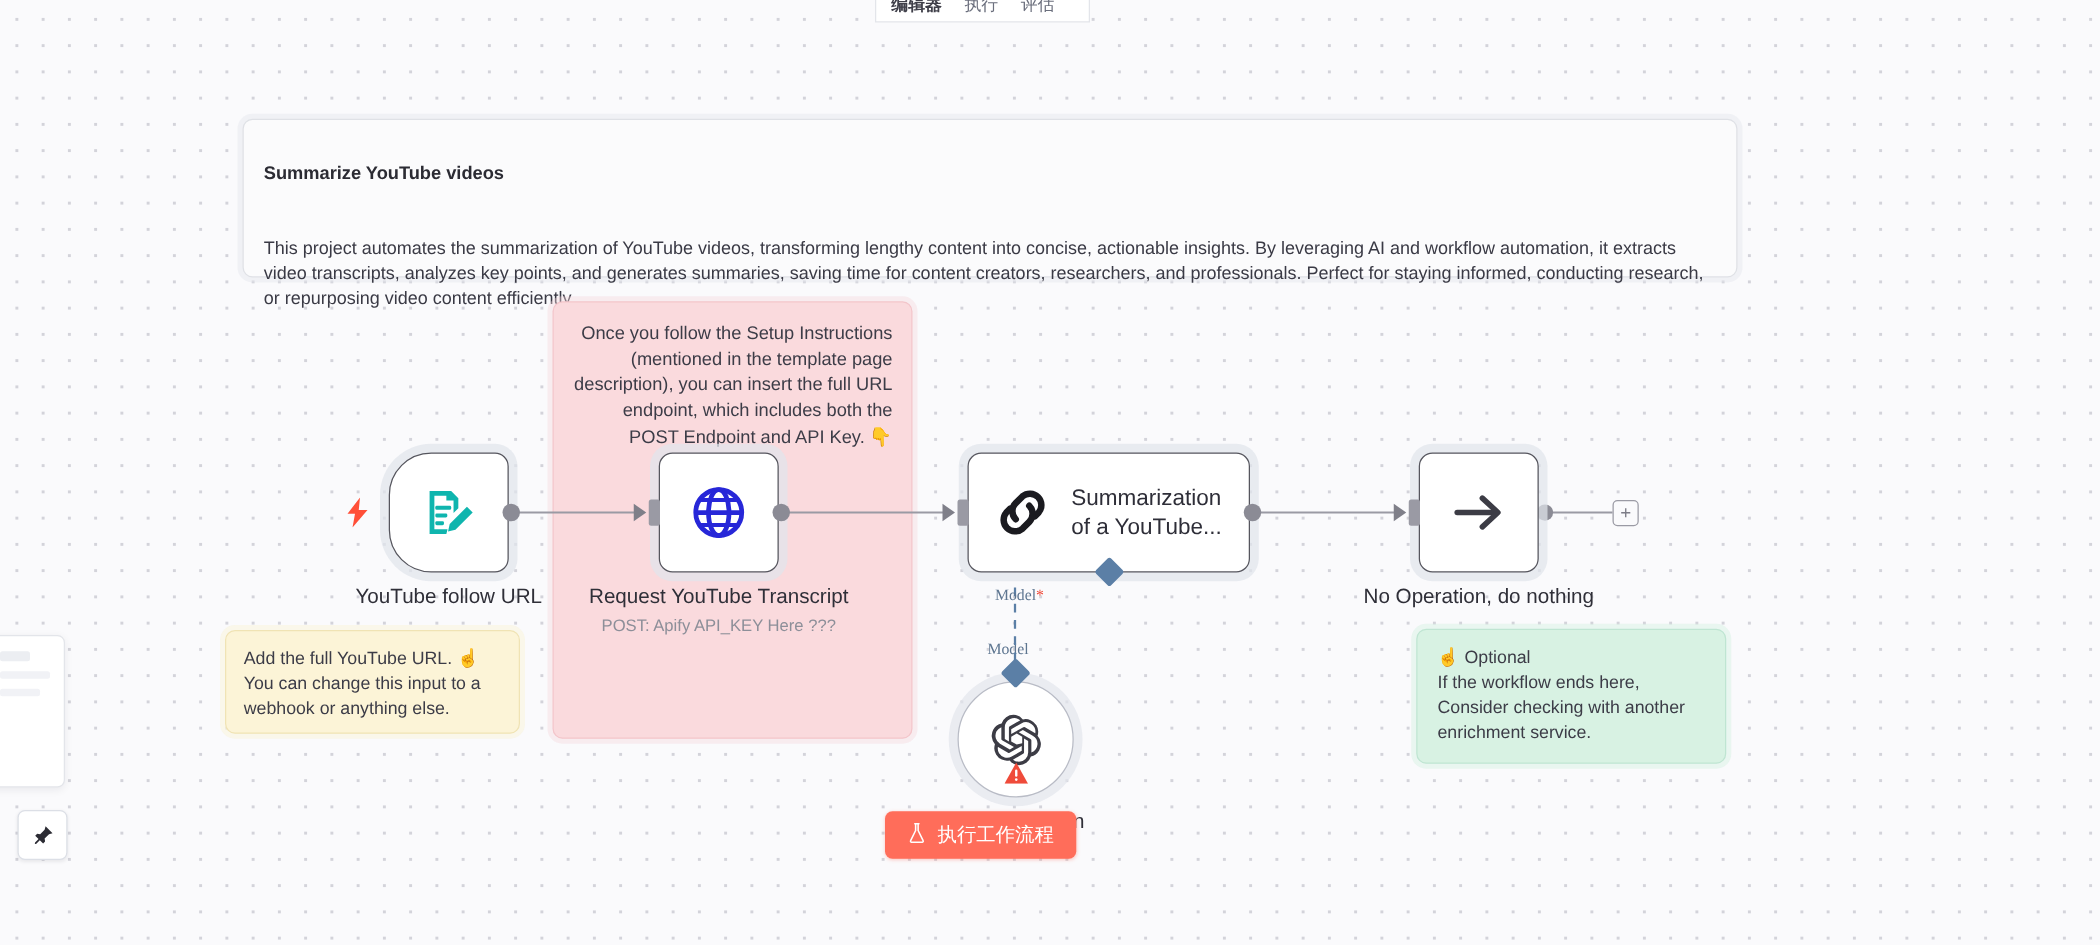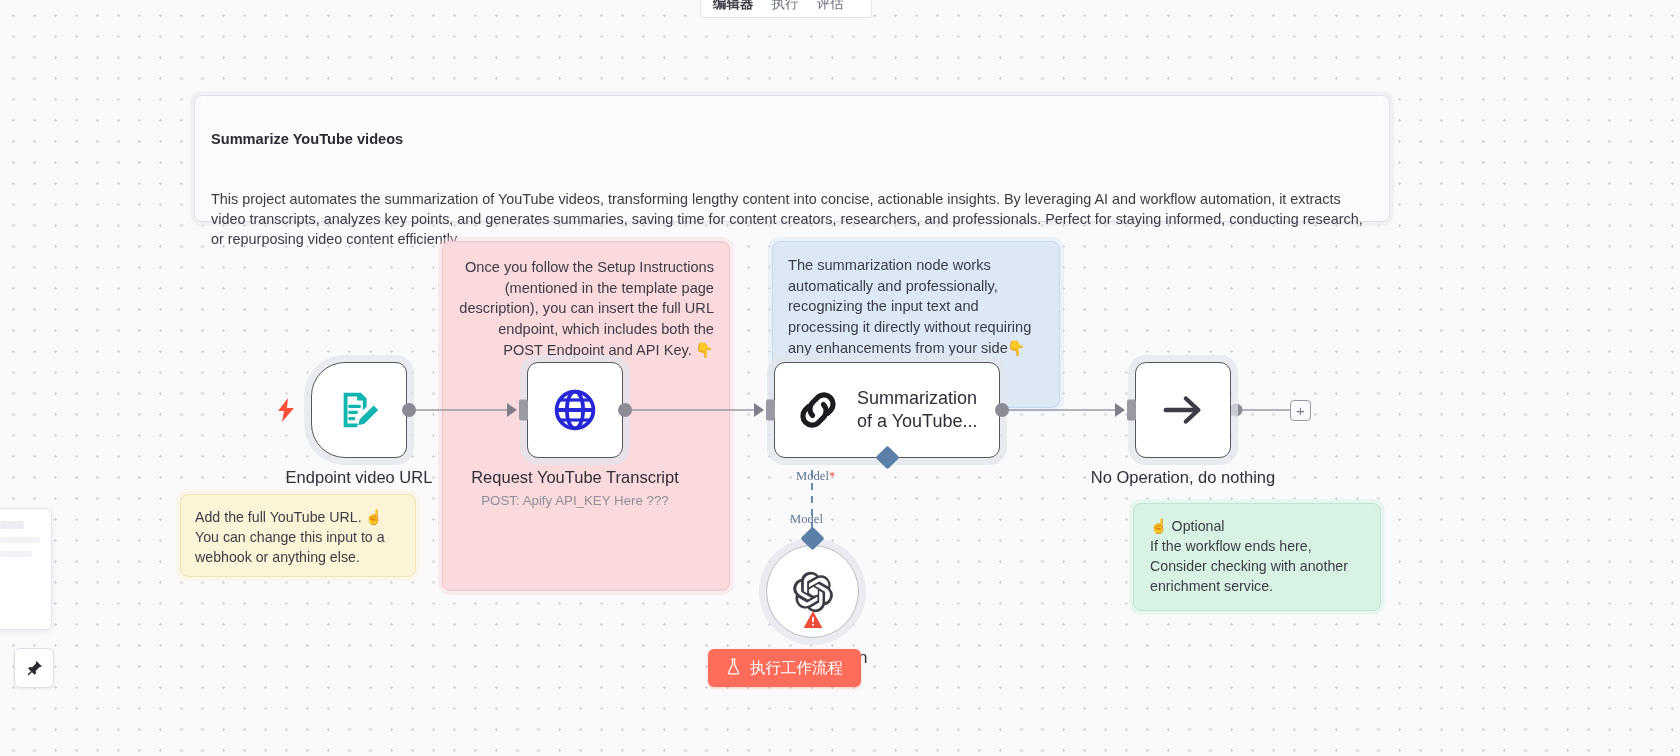"The summarization node works" div.sticky { html: <div>The summarization node works automatically and professionally, recognizing the input text and processing it directly without requiring any enhancements from your side👇</div> -> none }
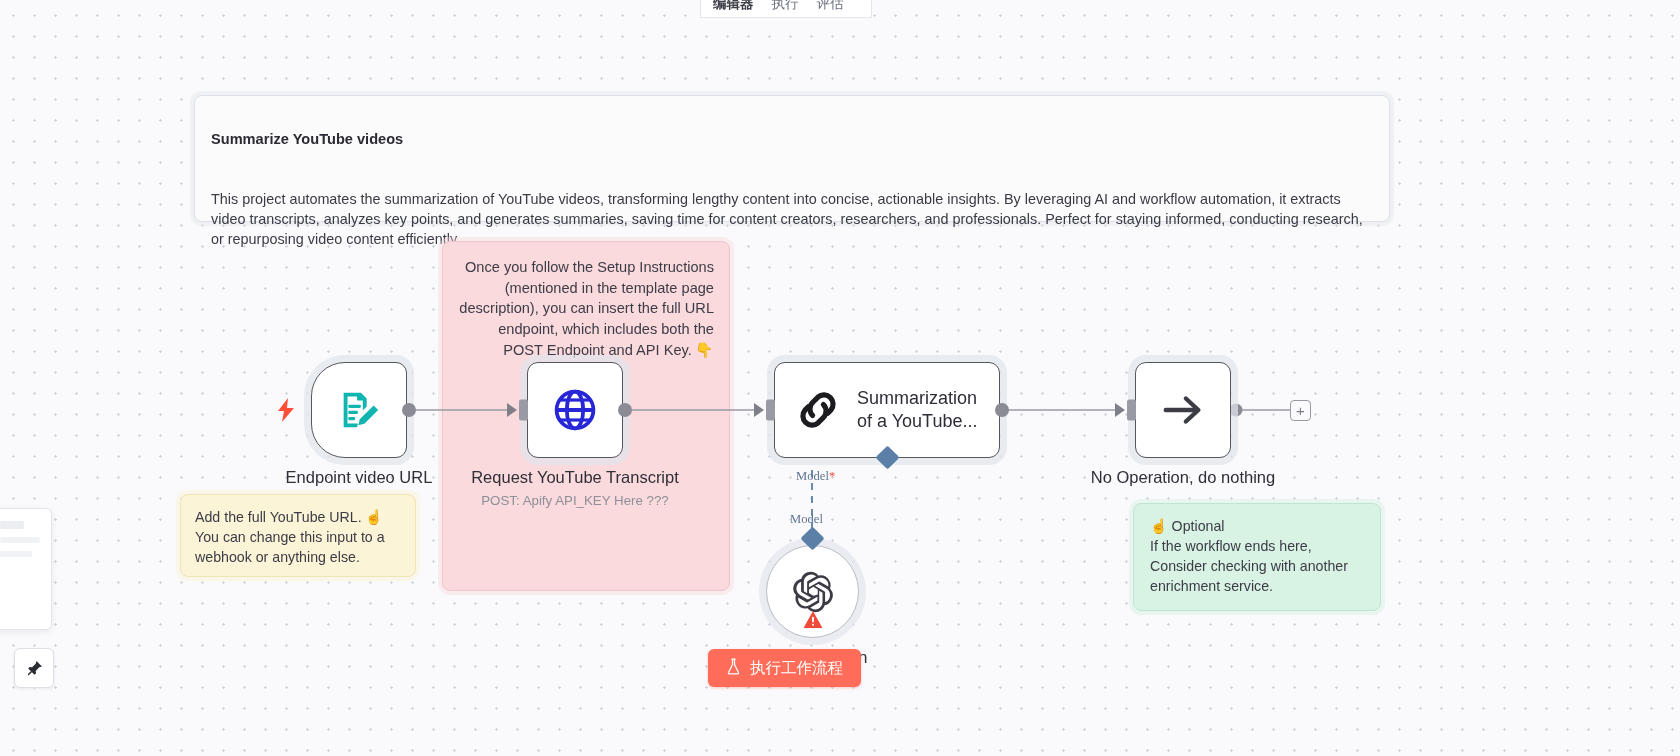"Endpoint video URL" div.node-label { text: Endpoint video -> YouTube follow }
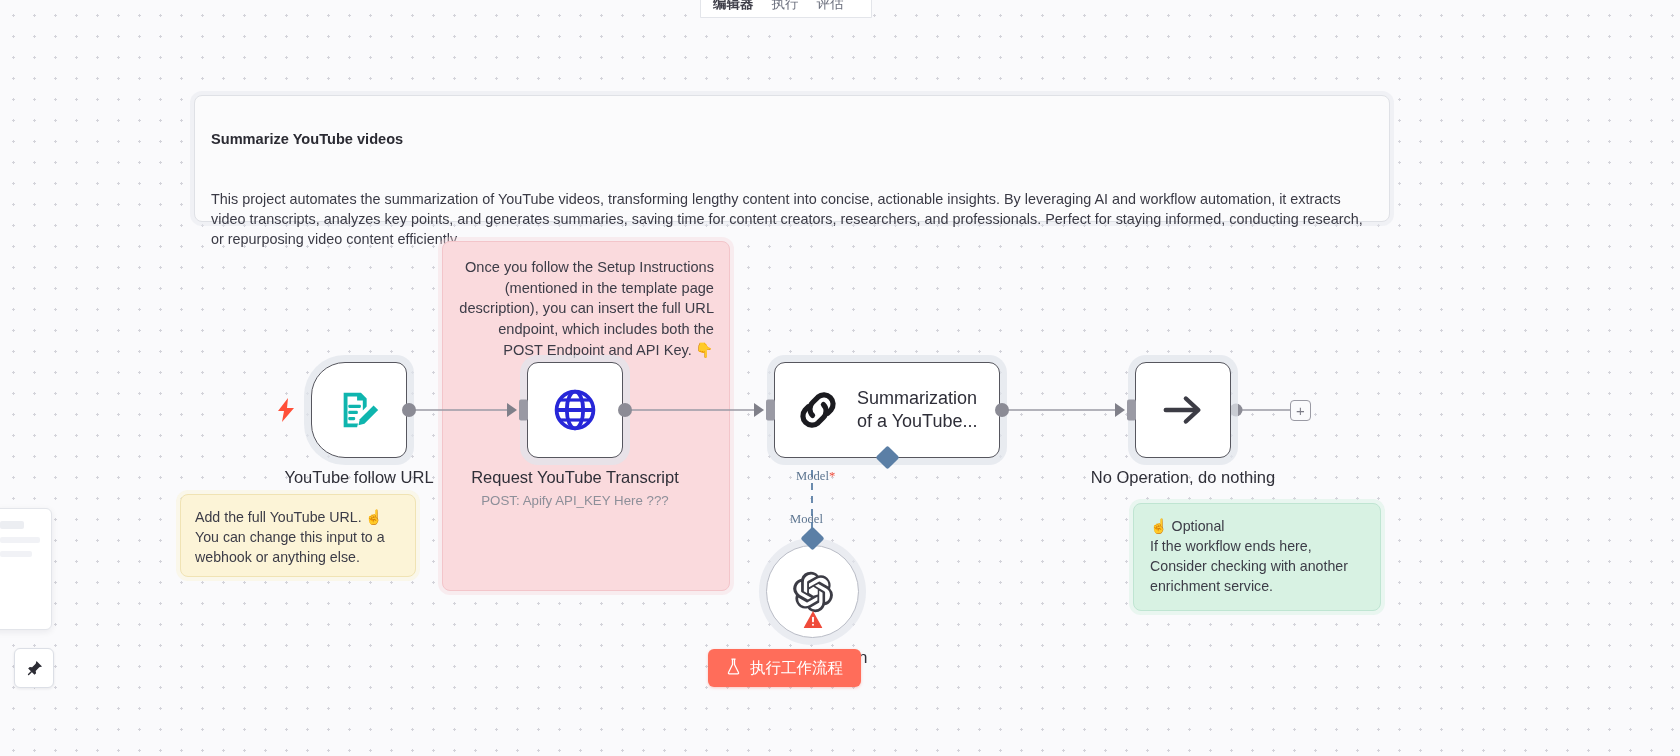"Add the full YouTube URL." #note-yellow { top: 480px -> 490px }
